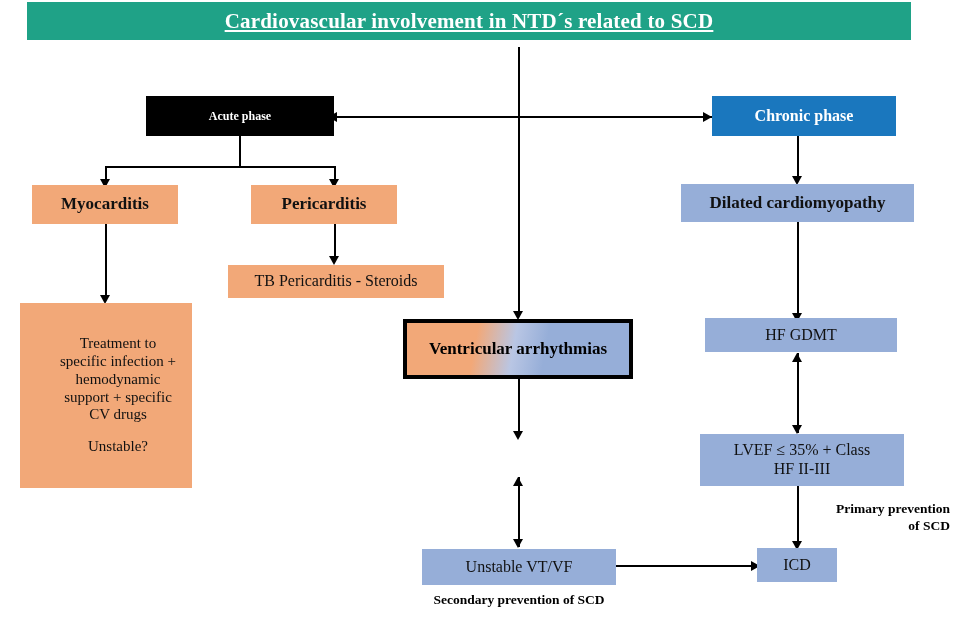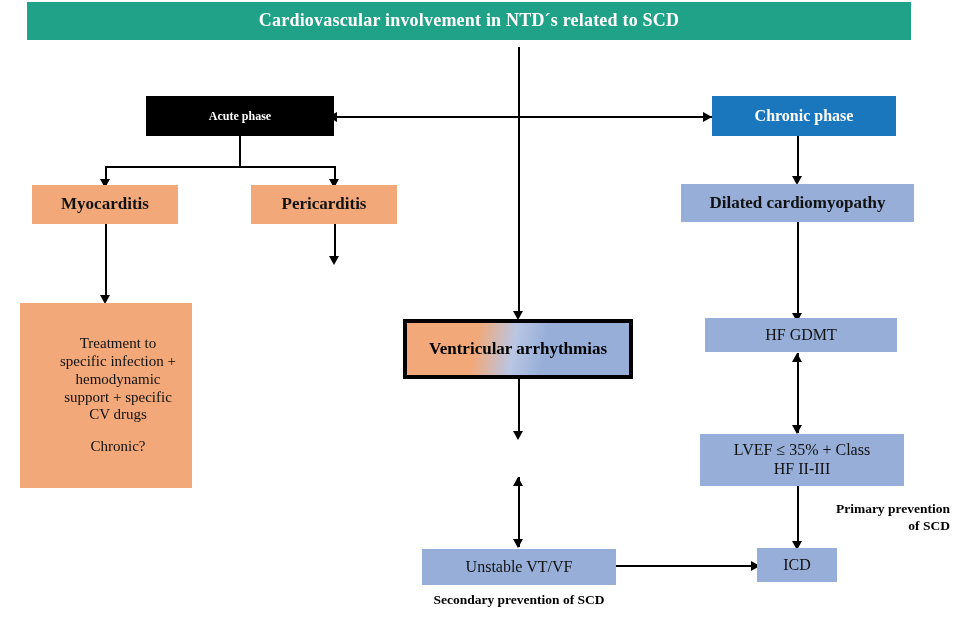"Cardiovascular involvement in NTD´s" .banner { font-size: 18px -> 21px; text-decoration: none -> underline }
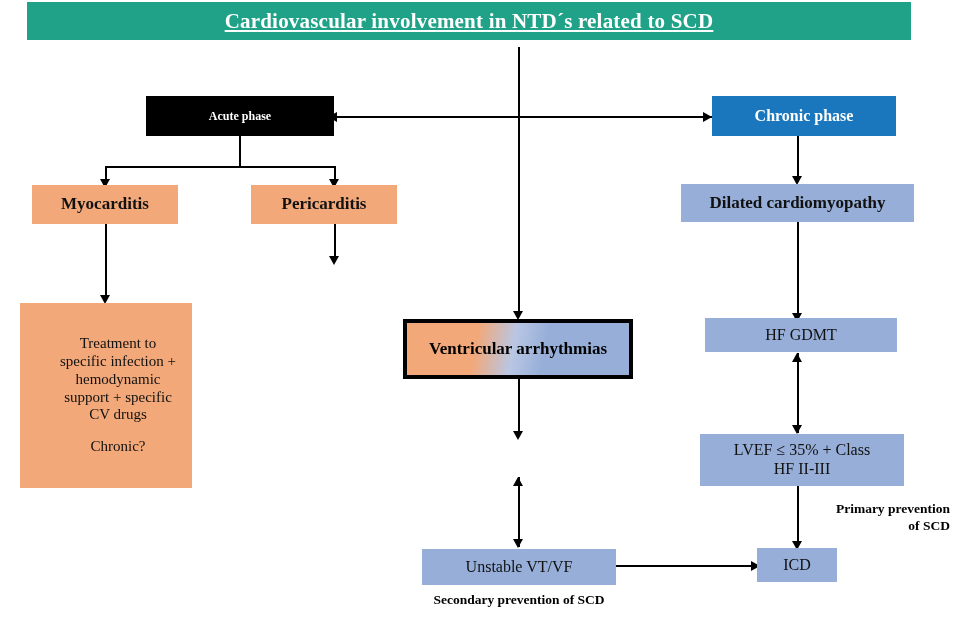"TB Pericarditis - Steroids" div.node { html: none -> <div> <span>TB Pericarditis - Steroids</span> </div> }
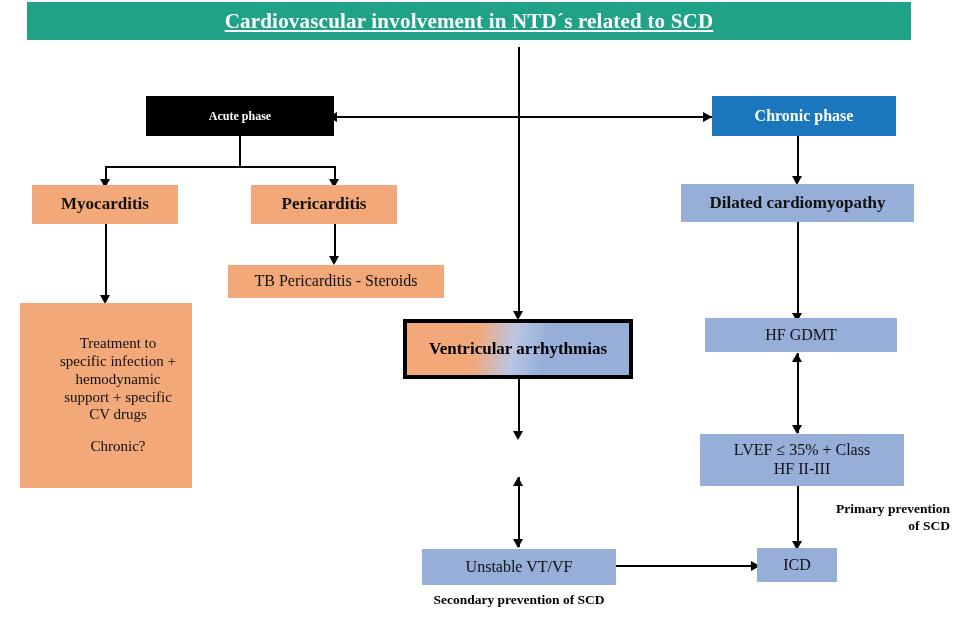"Chronic?" span { text: Chronic -> Unstable }
